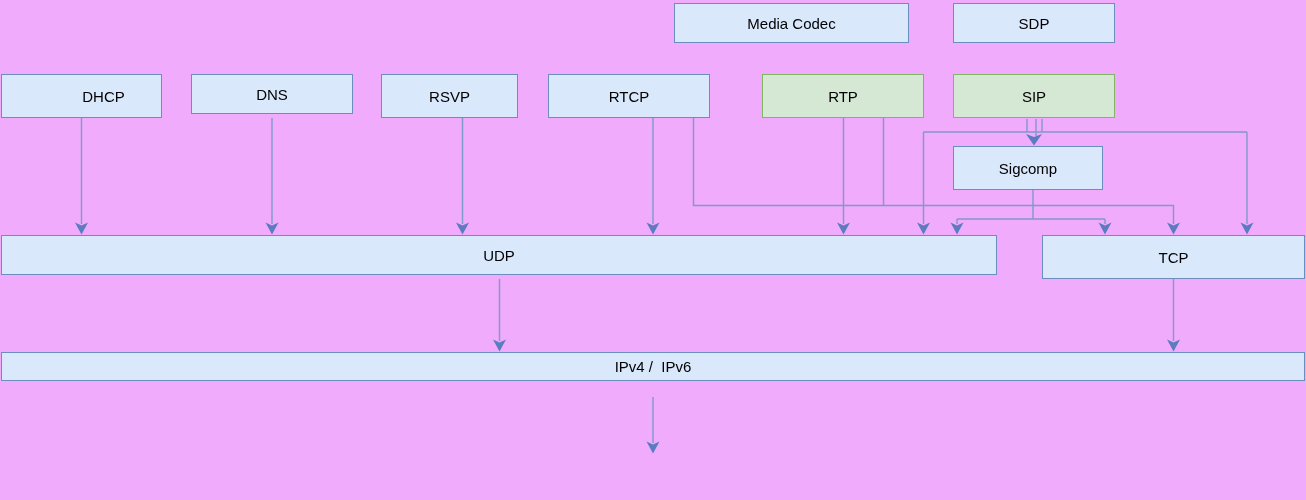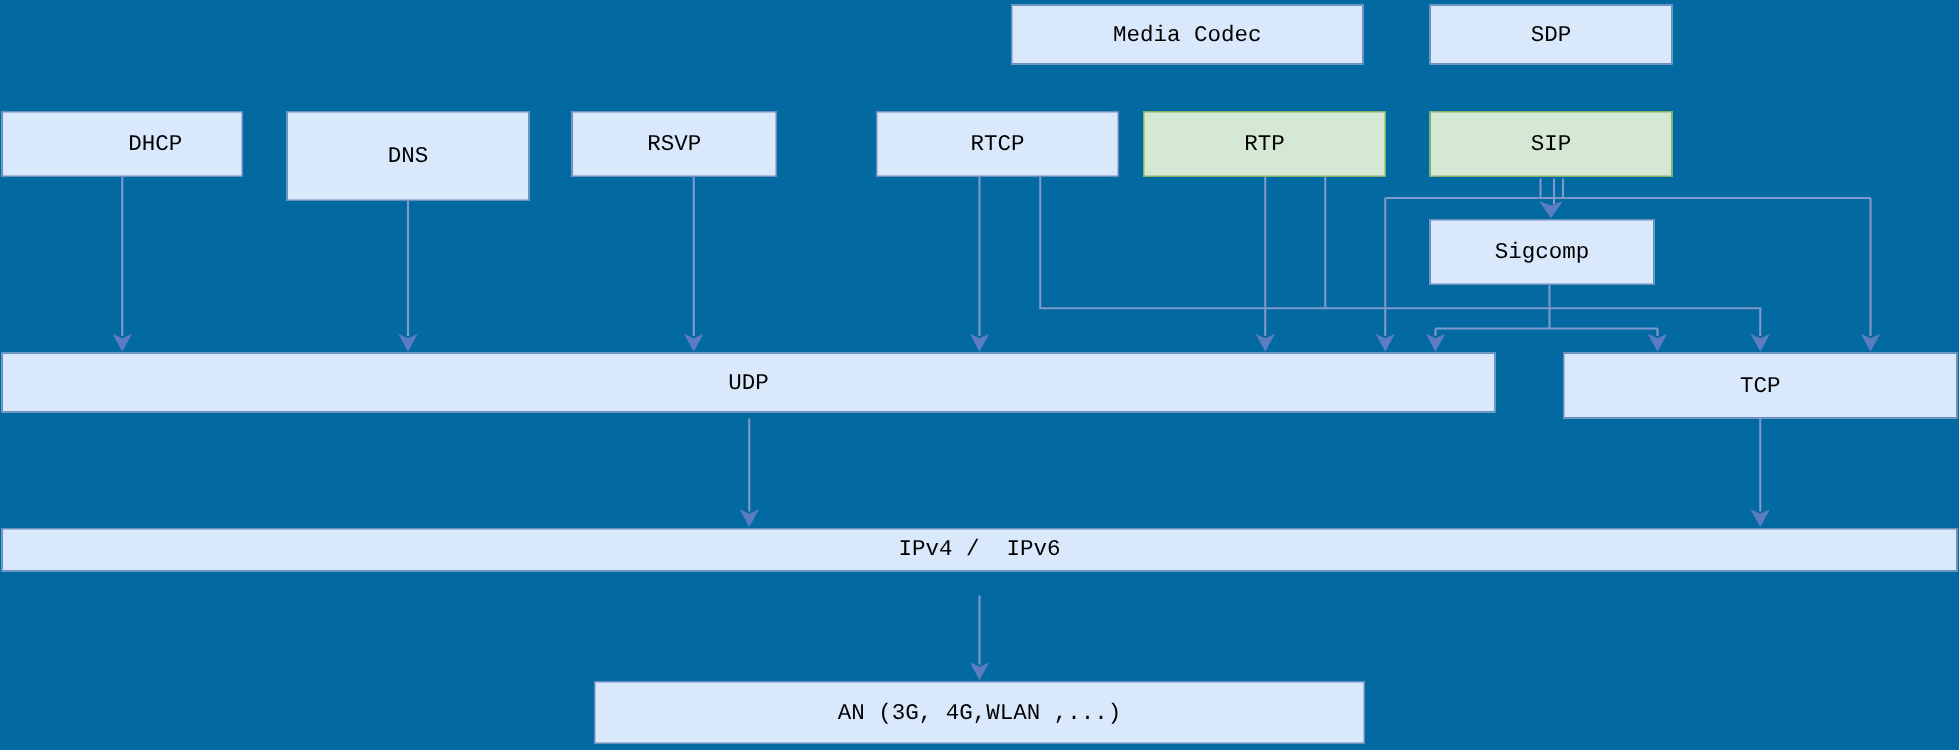"Media Codec" .canvas { background: #0369a1 -> #f0abfc; font-family: Liberation Mono, monospace -> Liberation Sans, sans-serif }
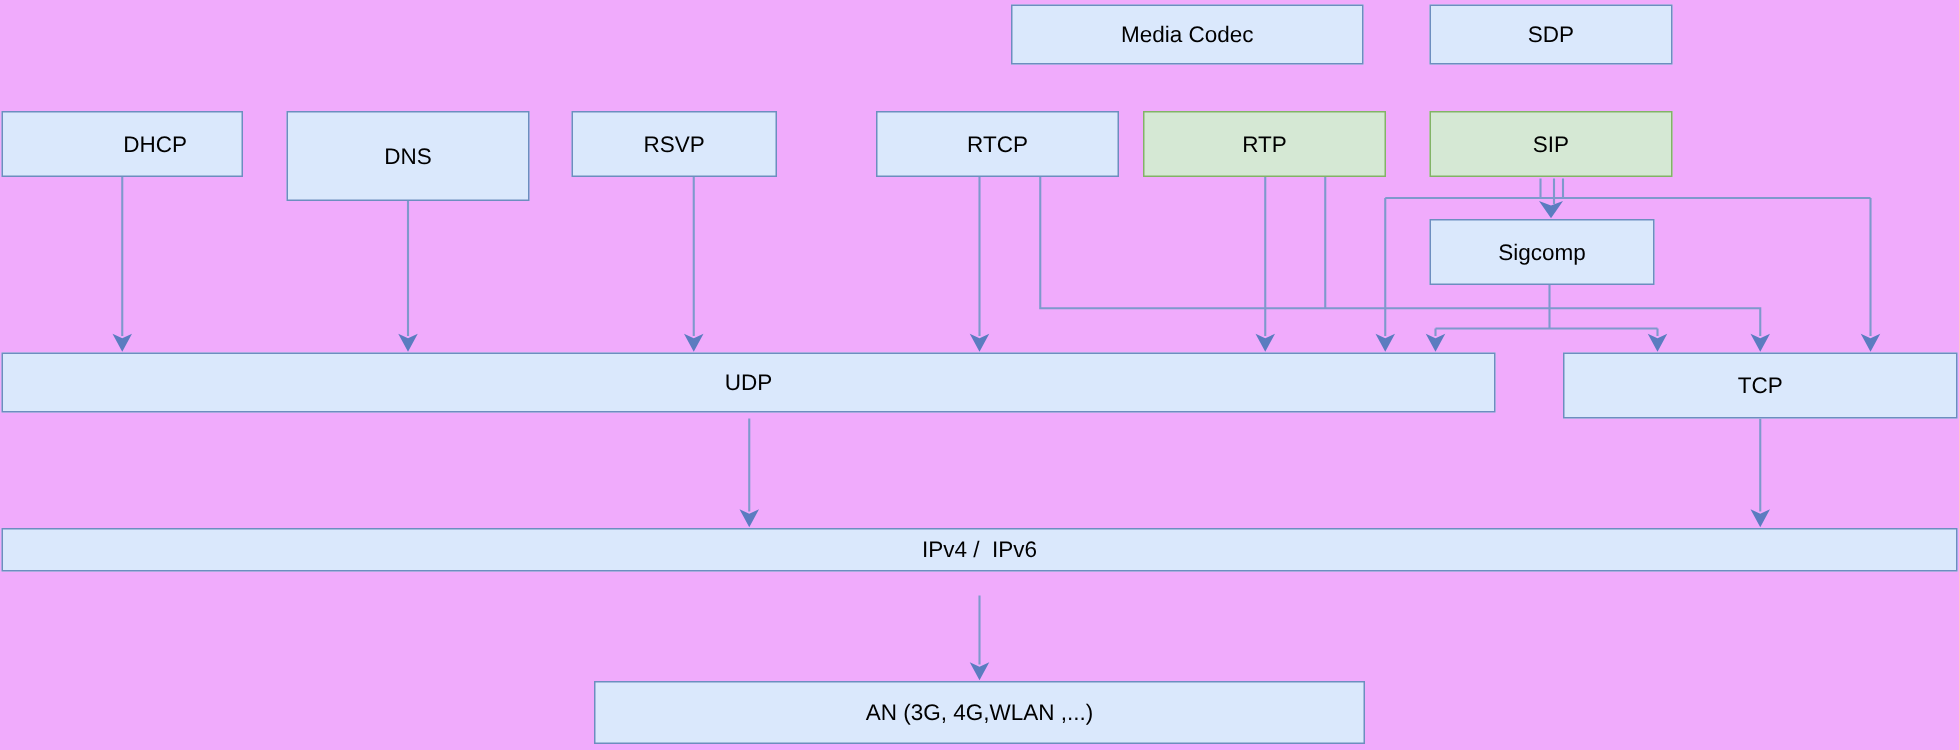"DNS" div.box { height: 60px -> 40px }
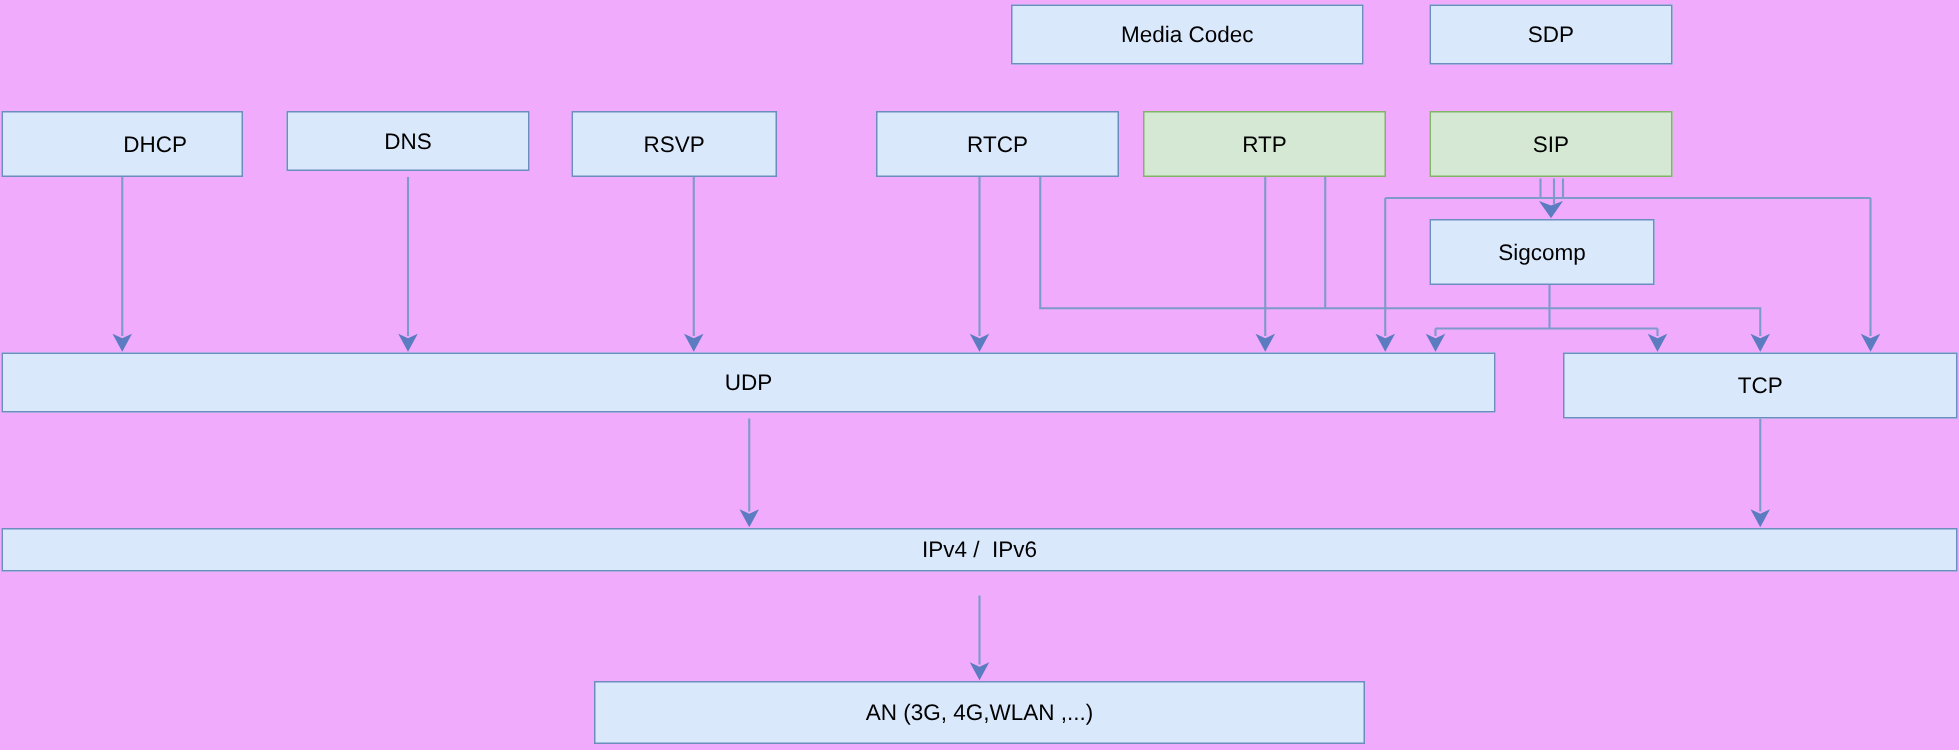"RTCP" div.box { left: 584px -> 548px }
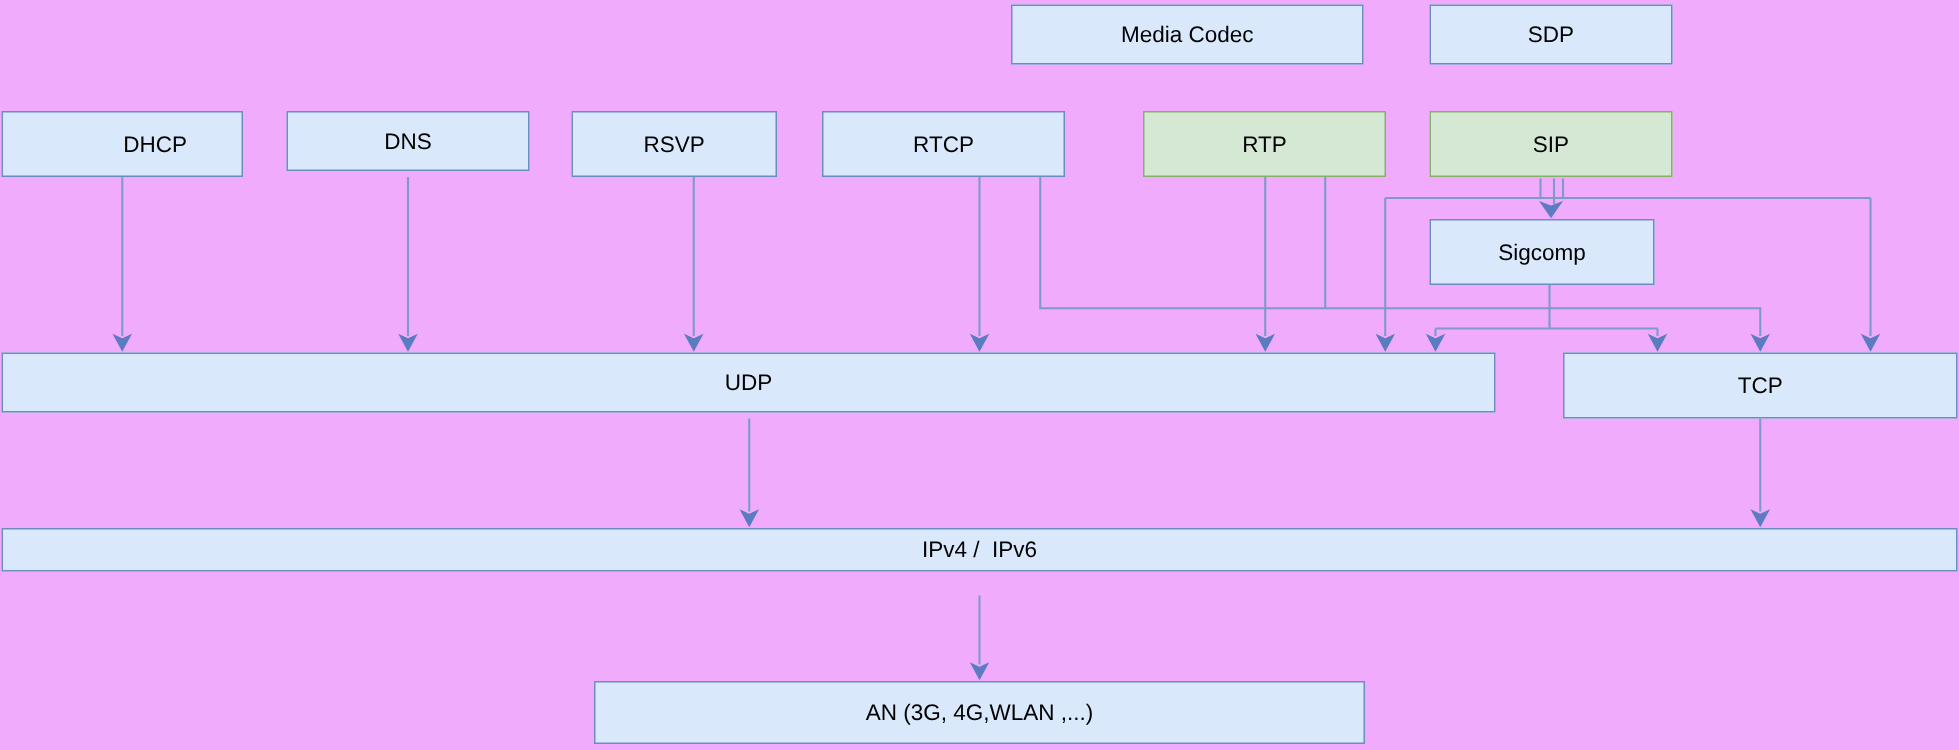"AN (3G, 4G,WLAN ,...)" div.box { html: <div> <span>AN (3G, 4G,WLAN ,...)</span> </div> -> none }
